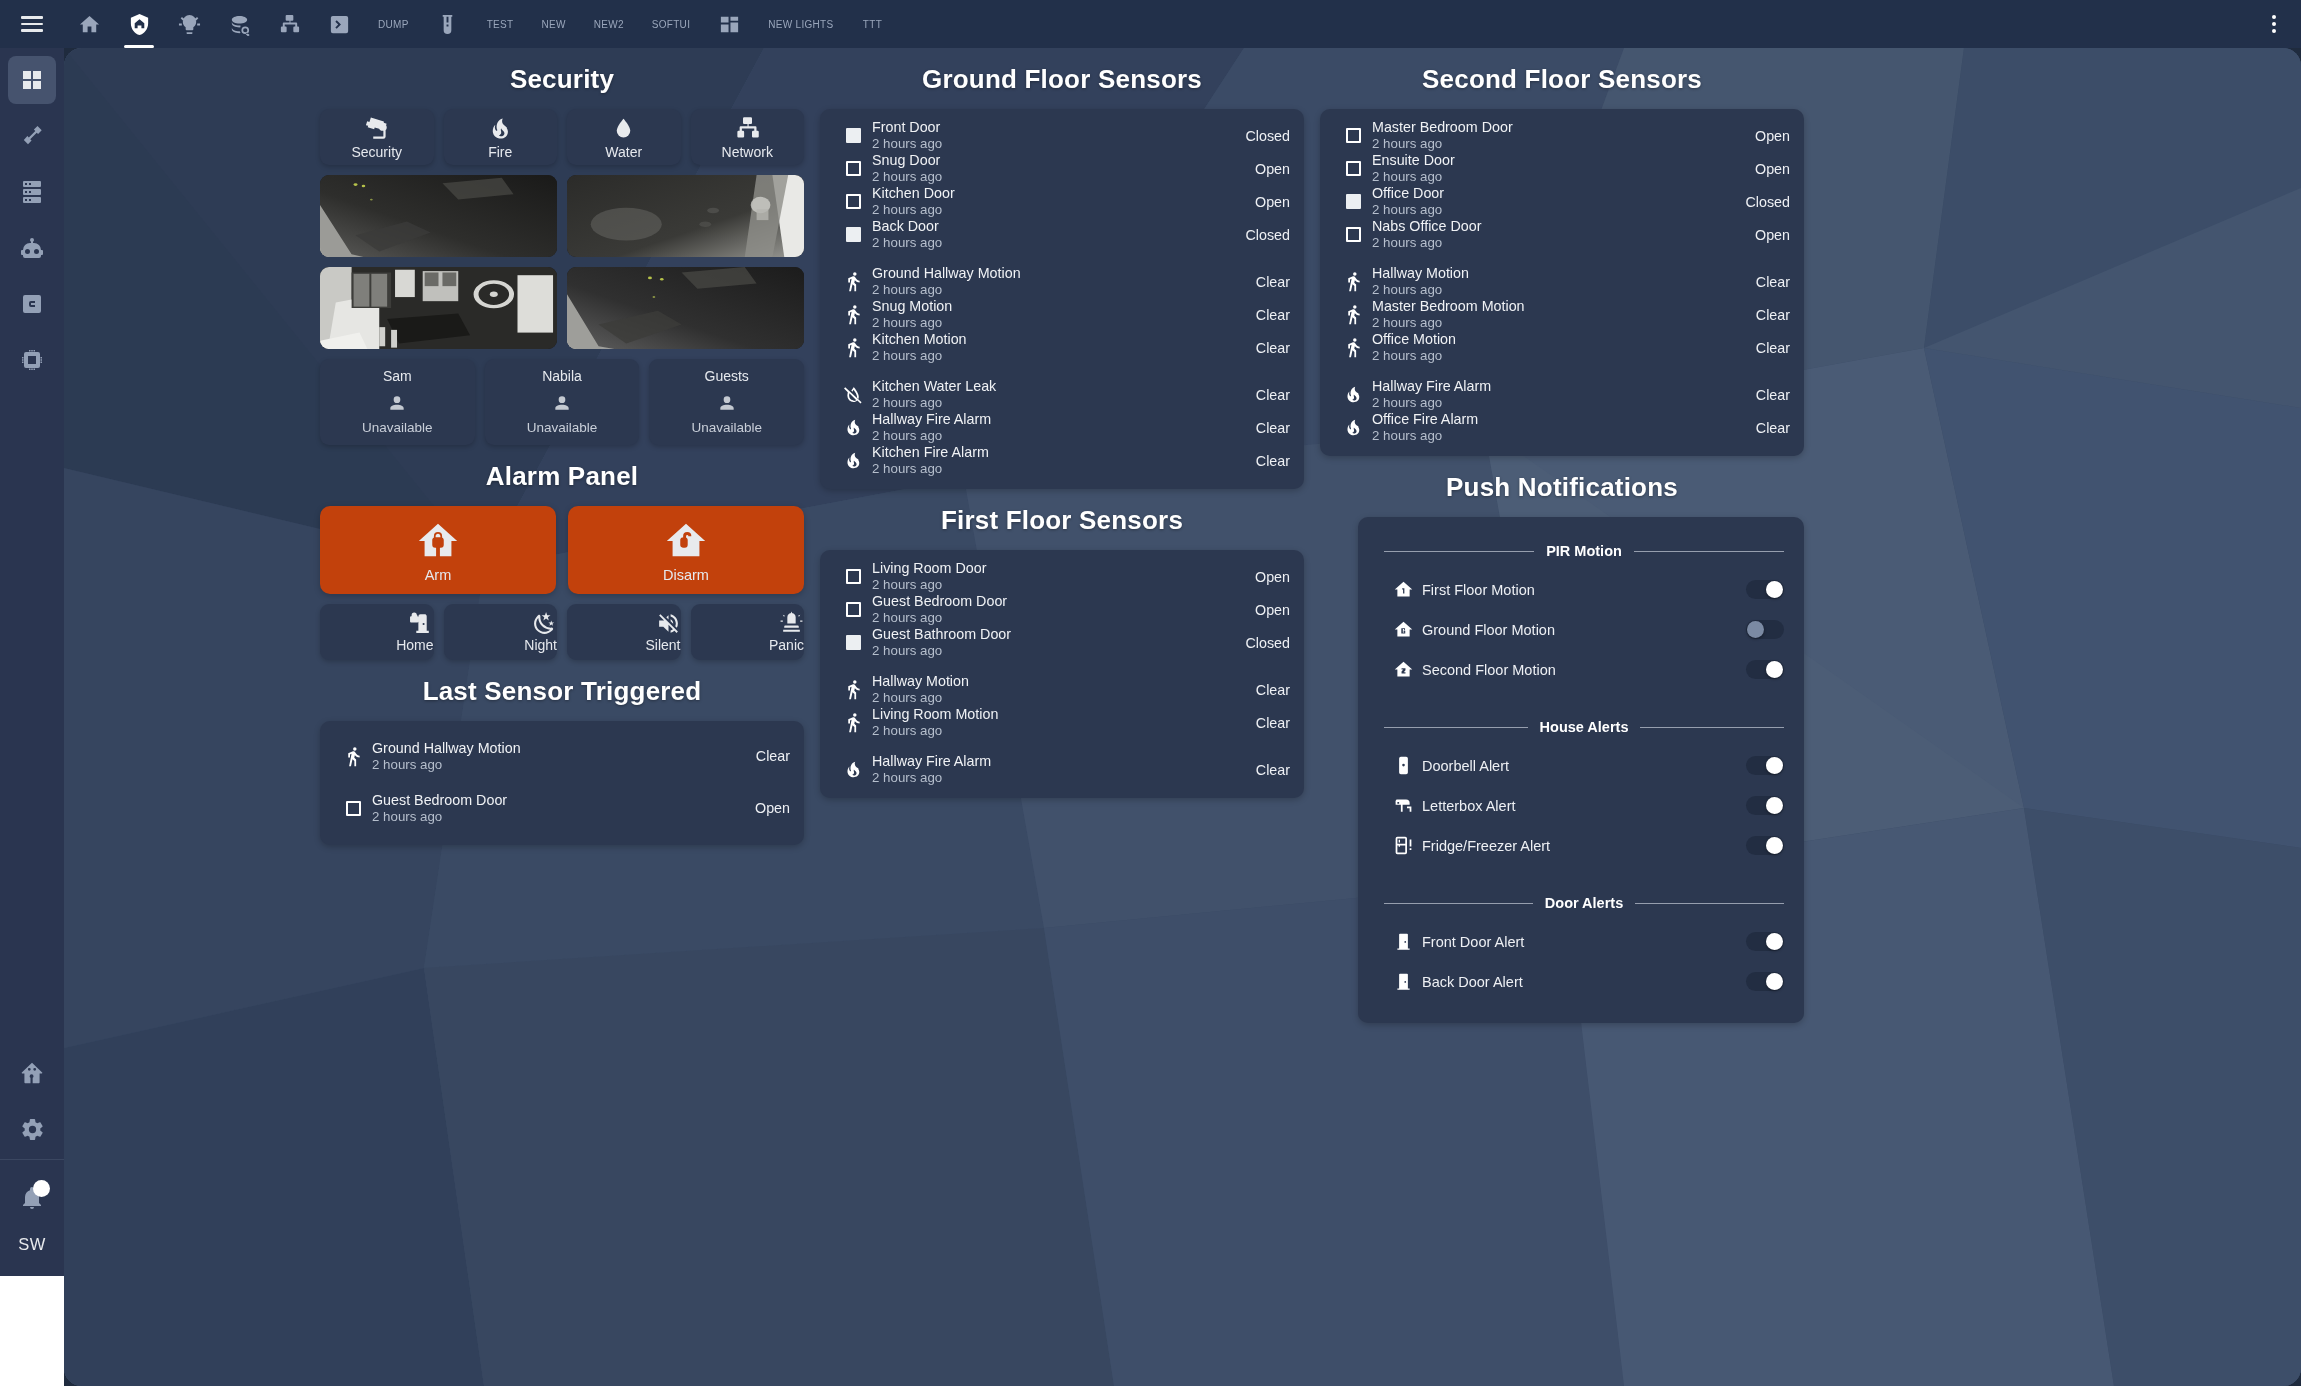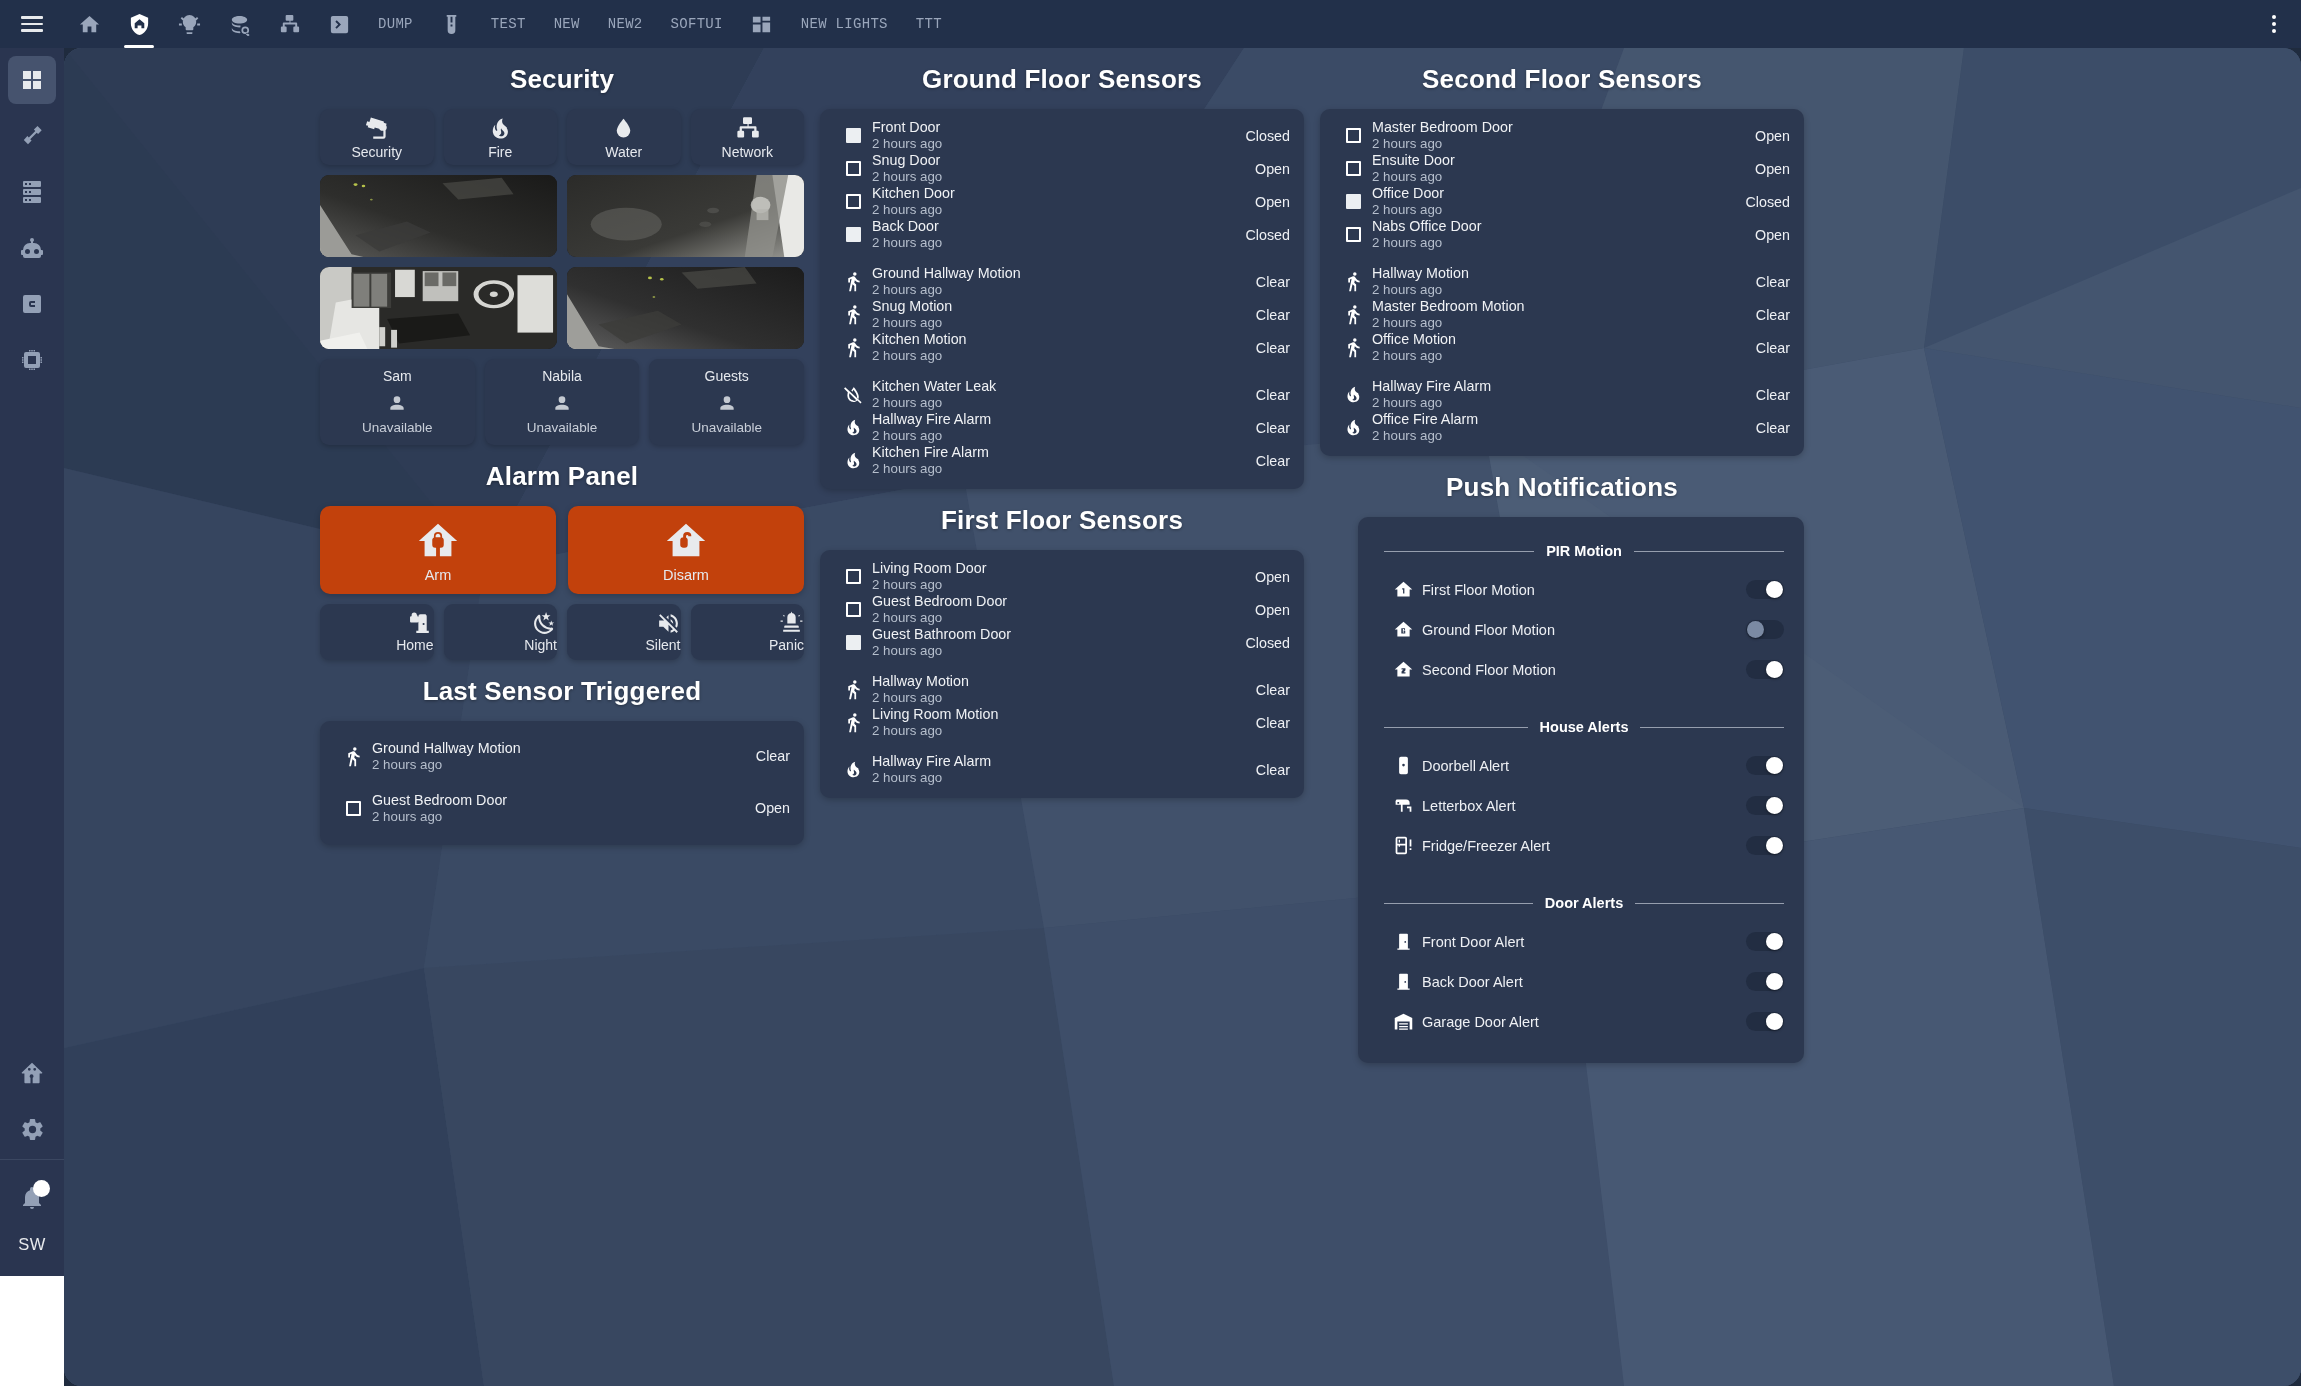"DUMP" .tab { font-family: Liberation Mono, monospace -> none; font-size: 14px -> 10px }
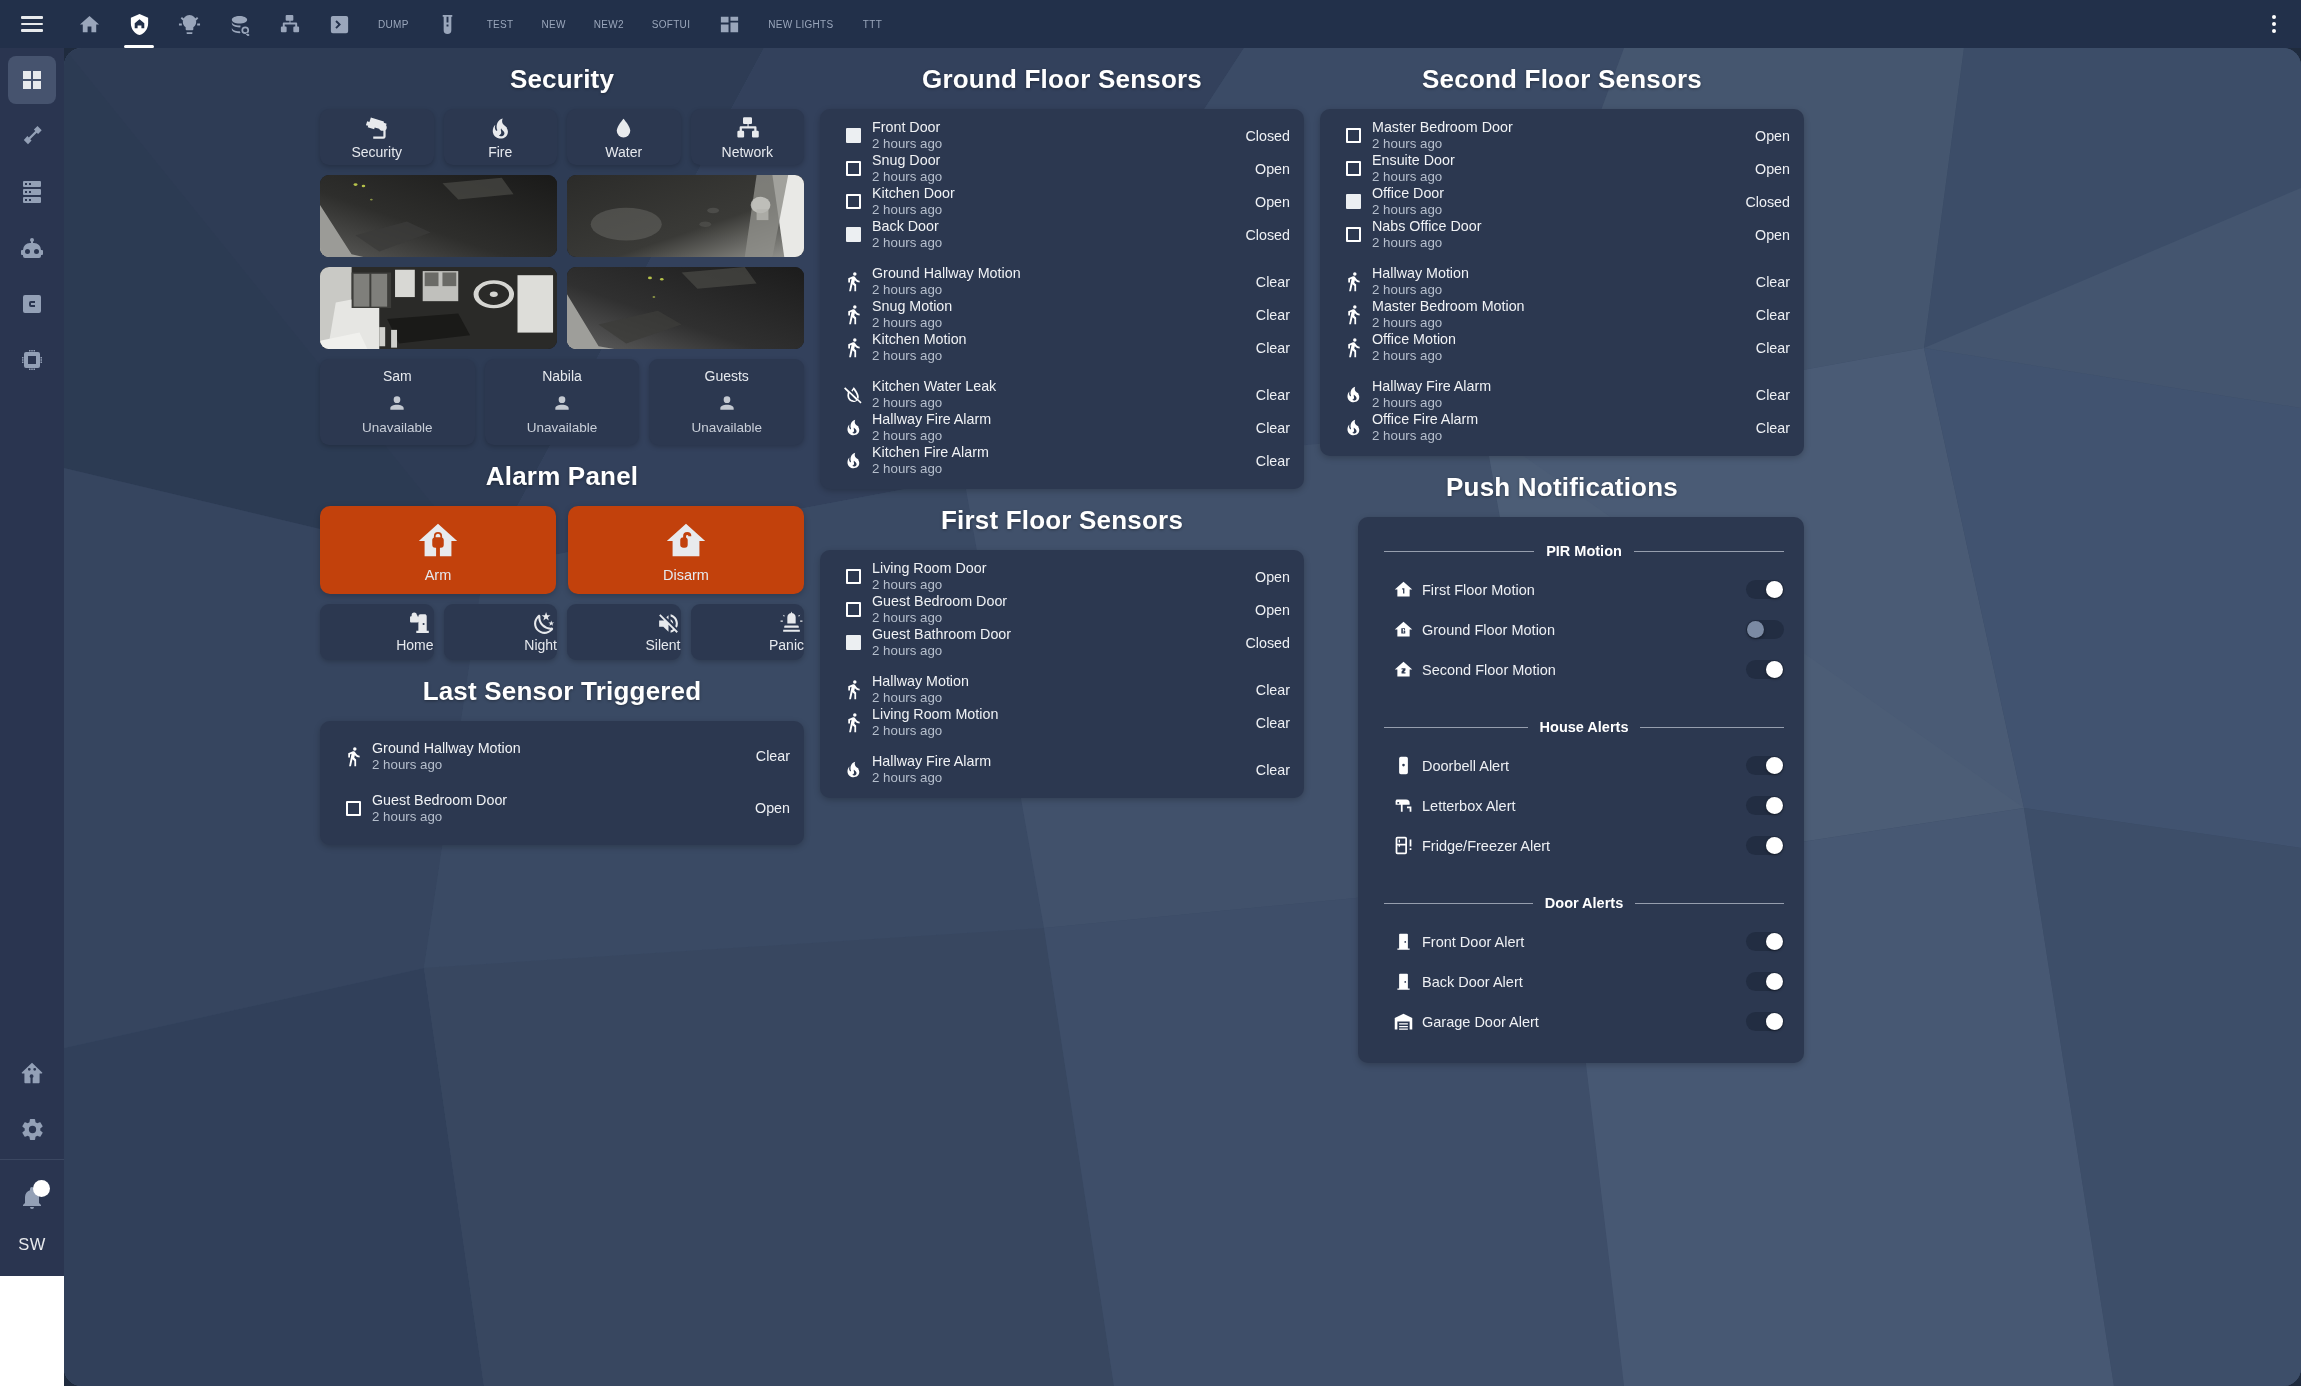"Garage Door Alert" div.pn-row { html: <div> <div> <svg> <path></path> </svg> </div> <div>Garage Door Alert</div> <div> <div></div> </div> </div> -> none }
